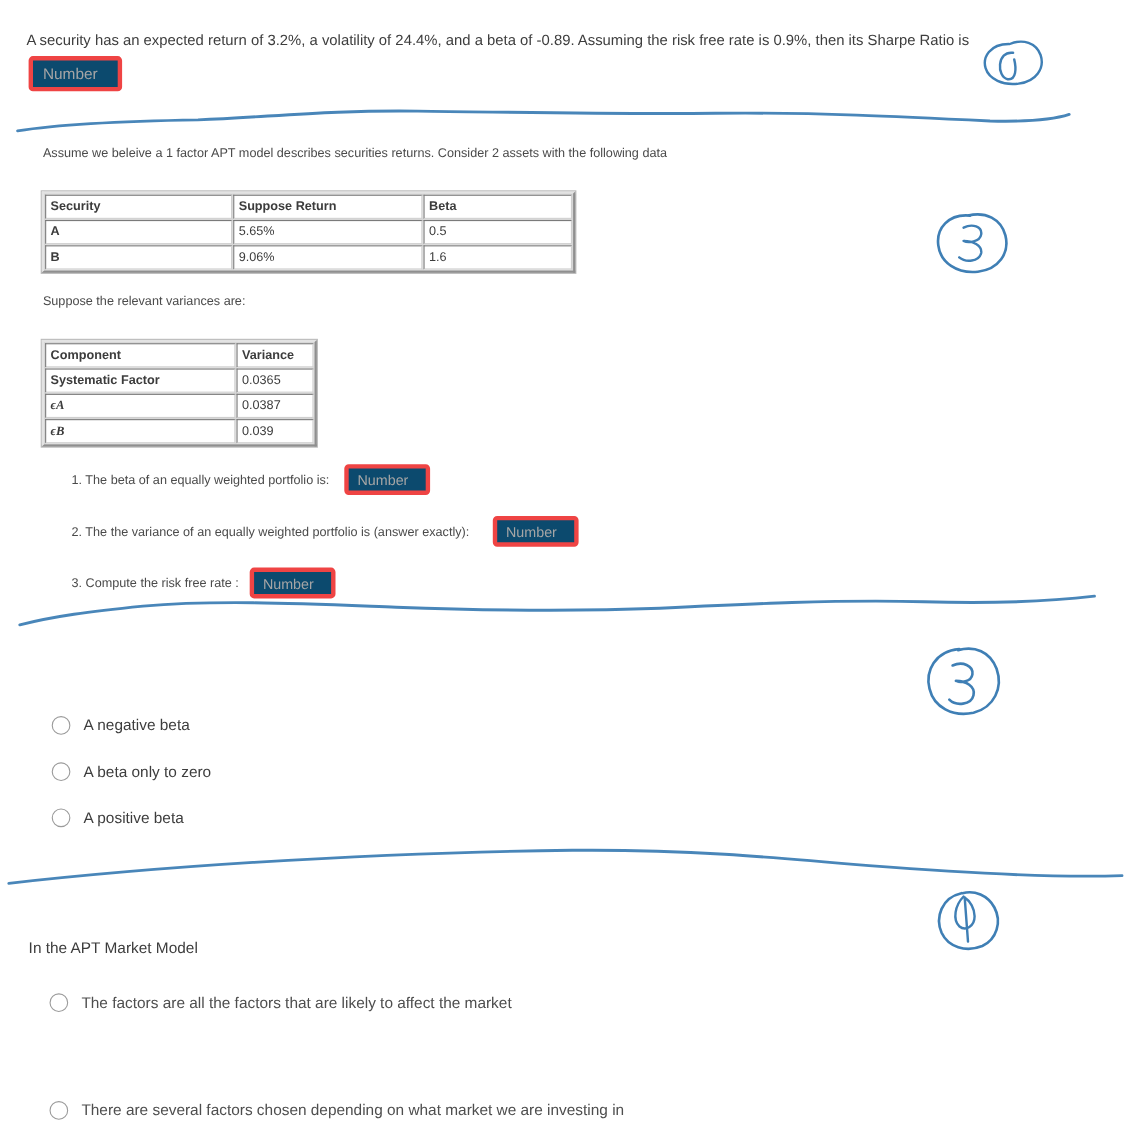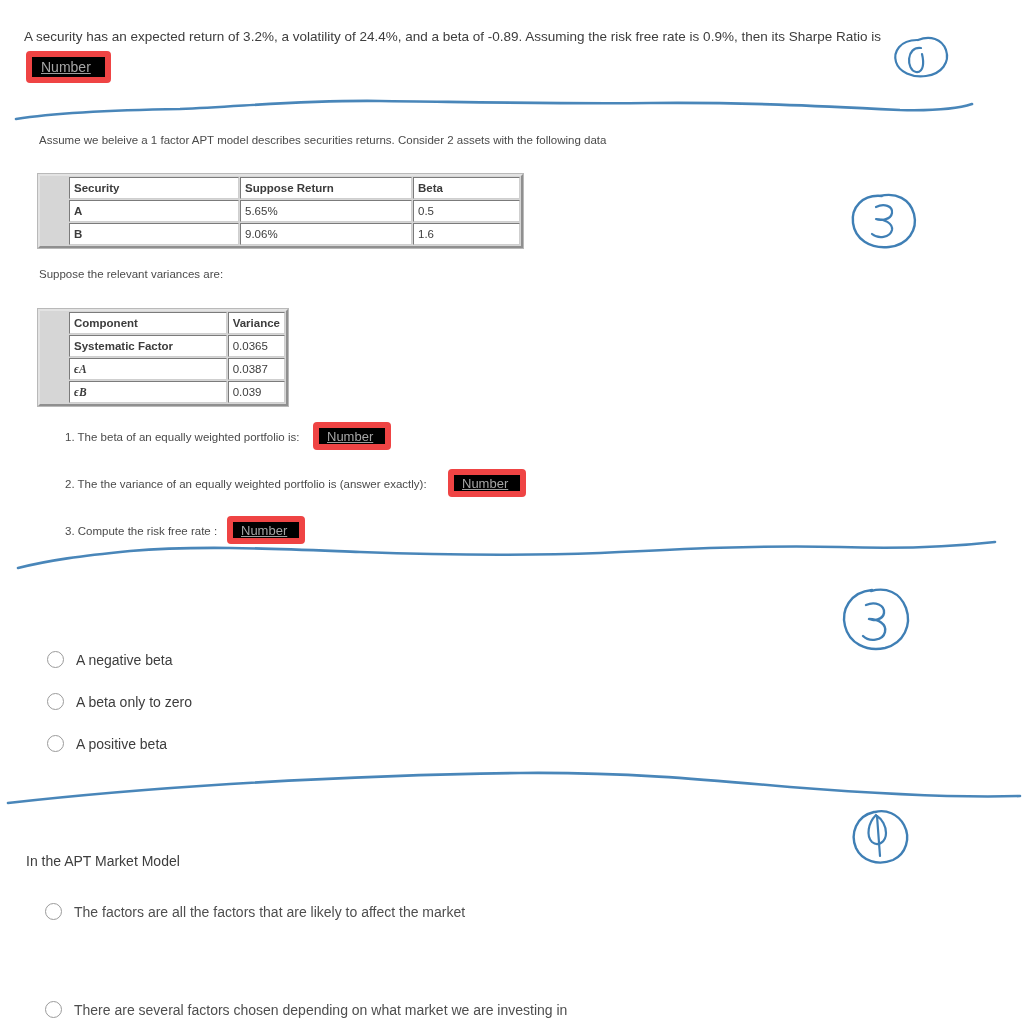"Number" .num-input { background: #000000 -> #0c4a6e; border: 6px solid #ef4444 -> 4px solid #ef4444; text-decoration: underline -> none }
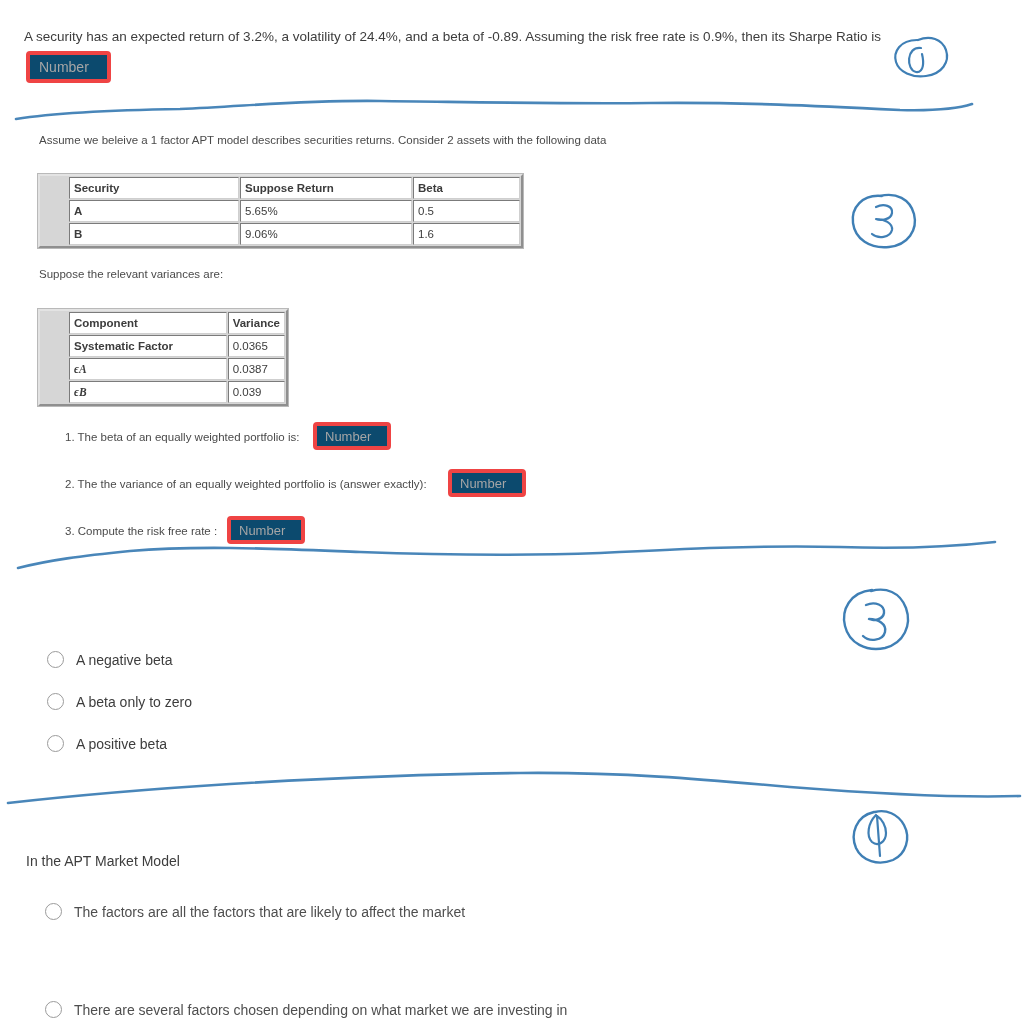"Security" .tbl { padding-left: 28px -> none }
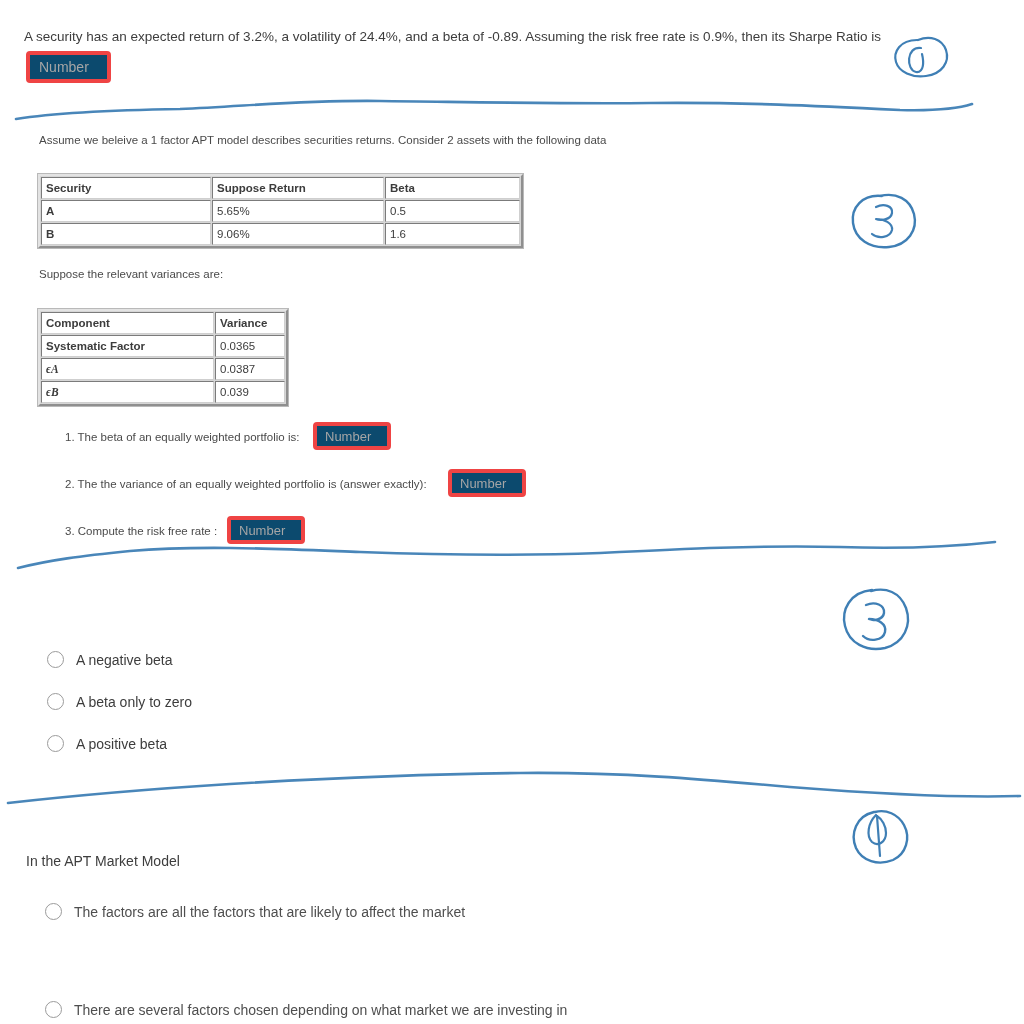"A negative beta" .radio-row { align-items: center -> flex-start }
